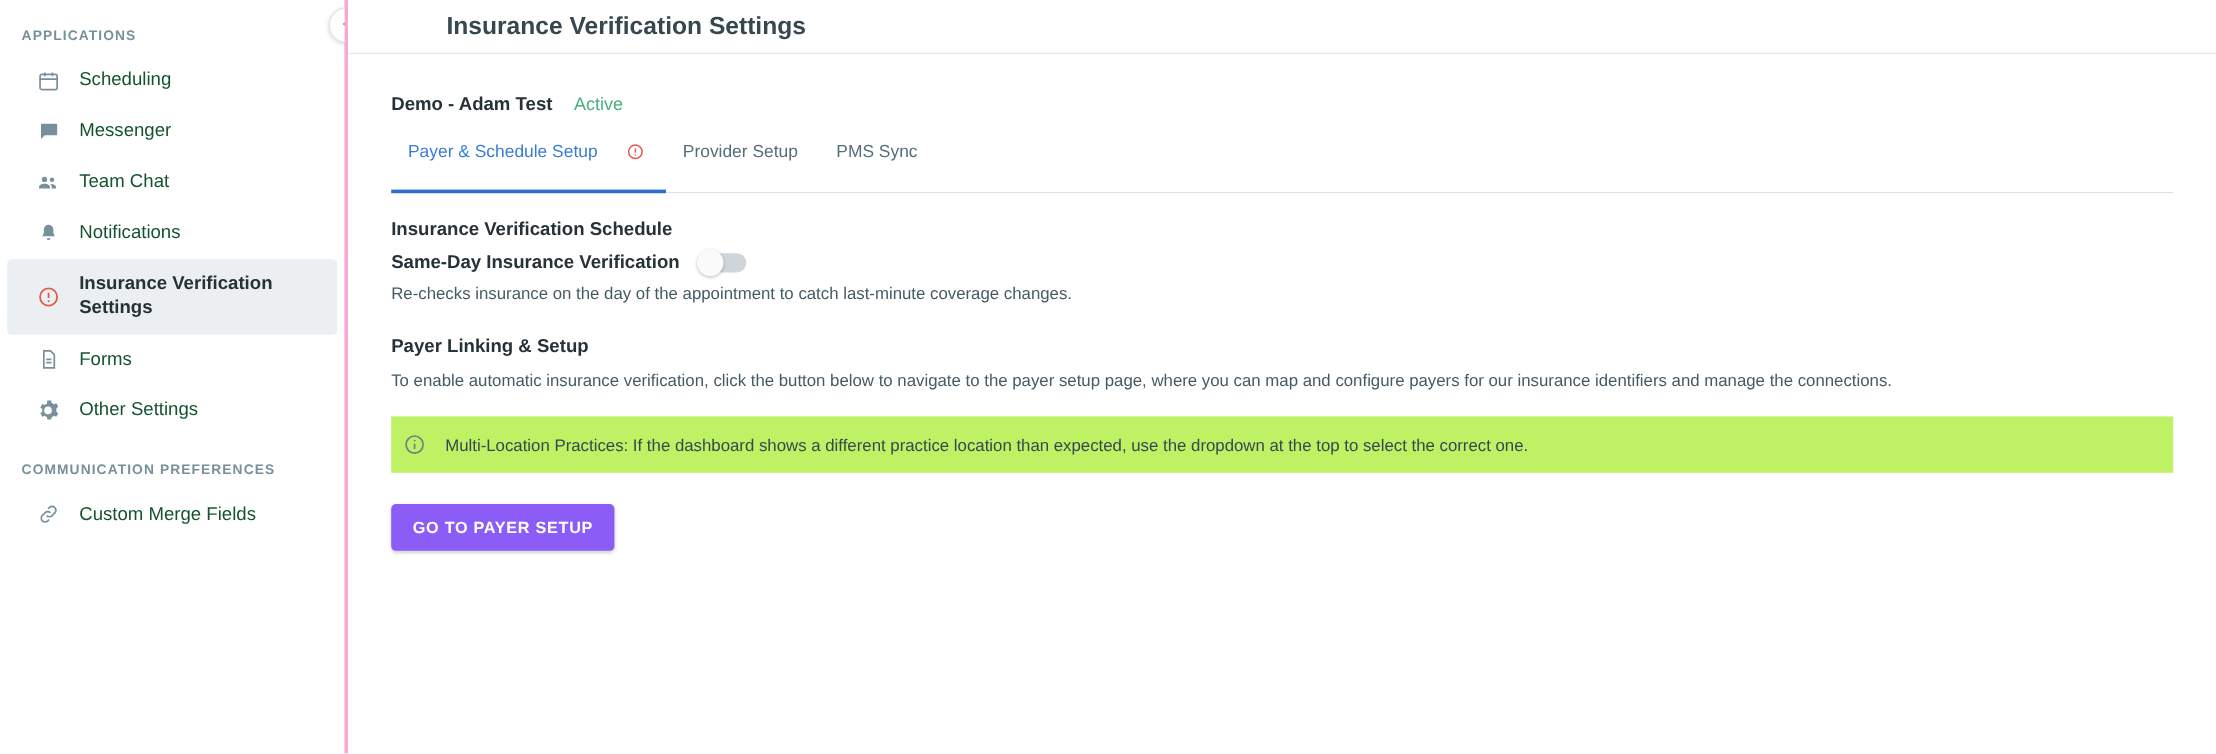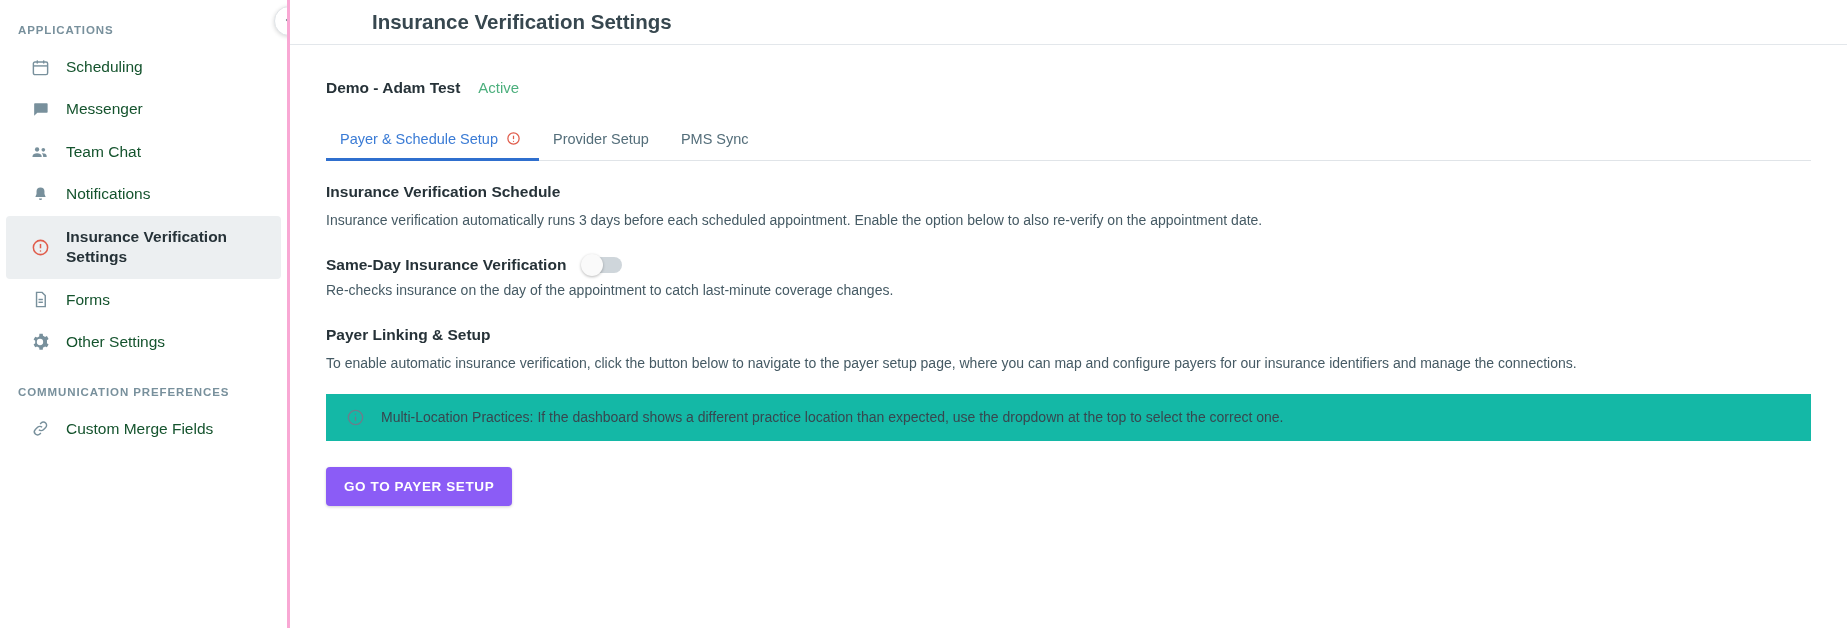"Payer & Schedule Setup" .tab { align-items: center -> flex-start; gap: 8px -> 24px }
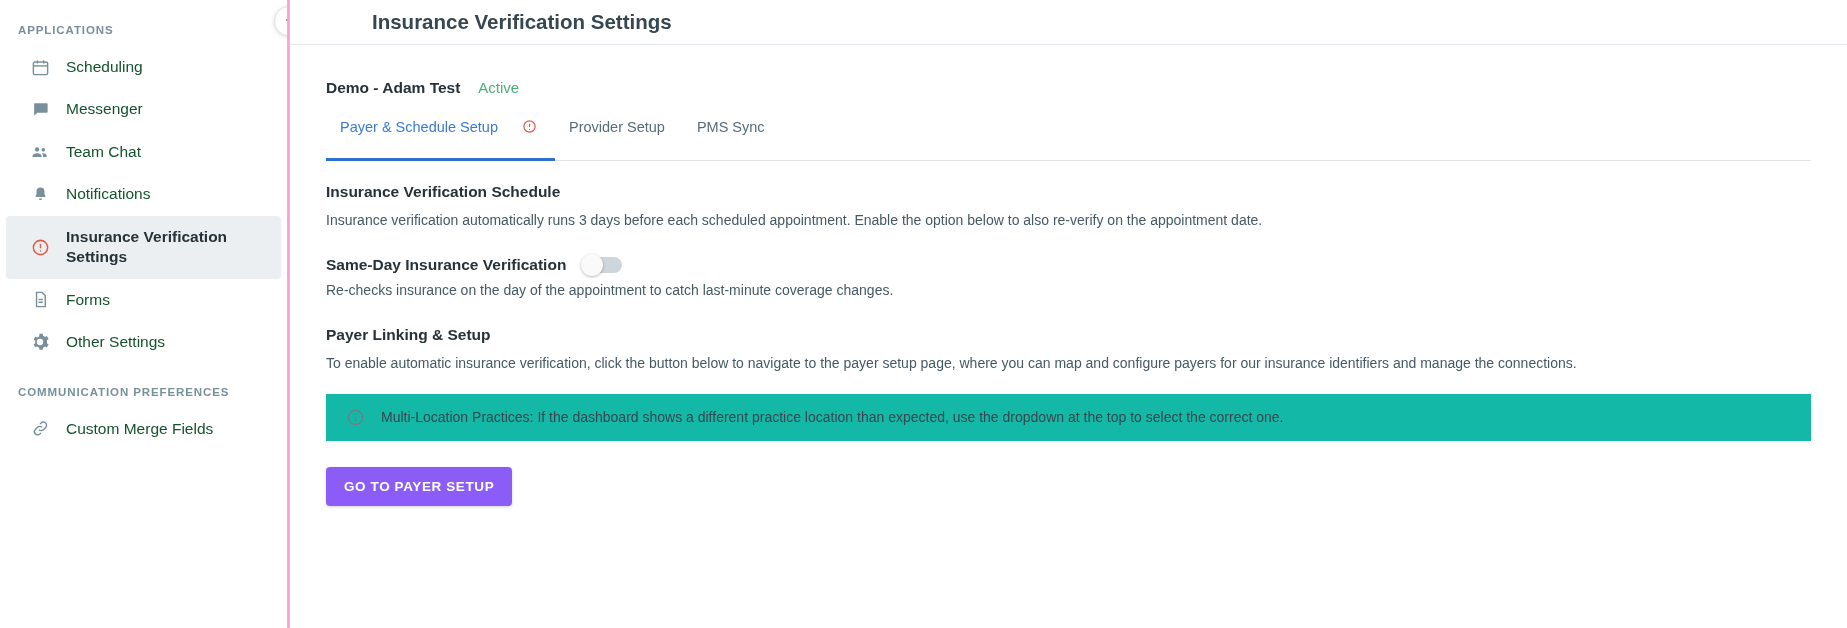"Insurance verification automatically" p.sec-desc { html: <p>Insurance verification automatically runs 3 days before each scheduled appointment. Enable the option below to also re-verify on the appointment date.</p> -> none }
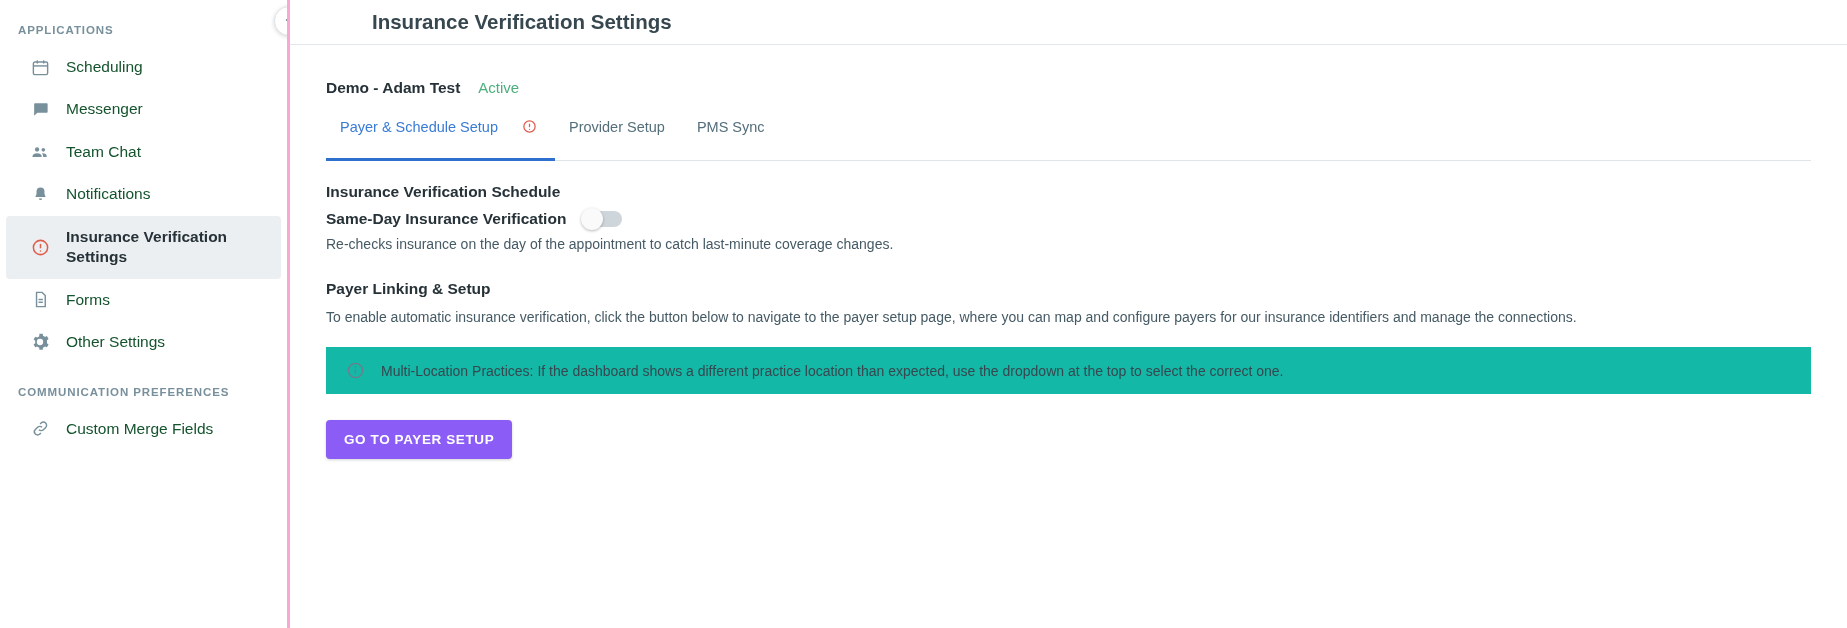"Multi-Location Practices: If the" .banner { background: #14b8a6 -> #bef264; padding: 14px 20px -> 14px 10px }
